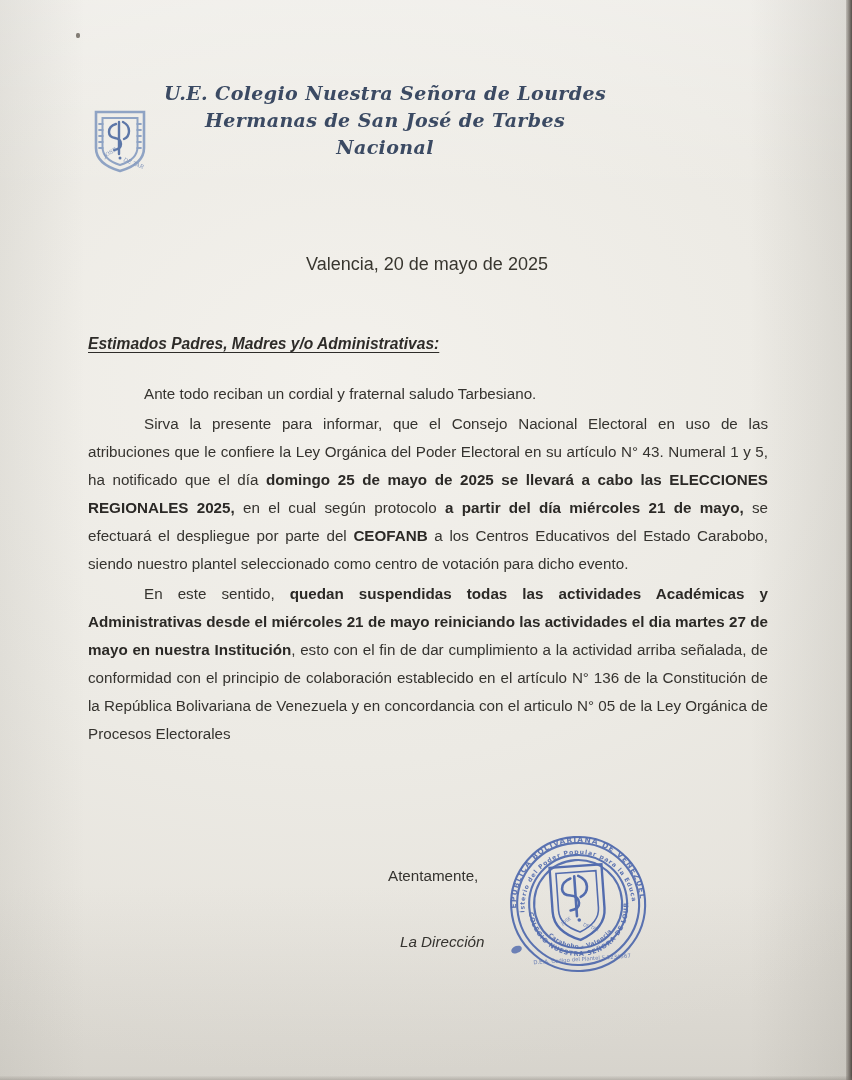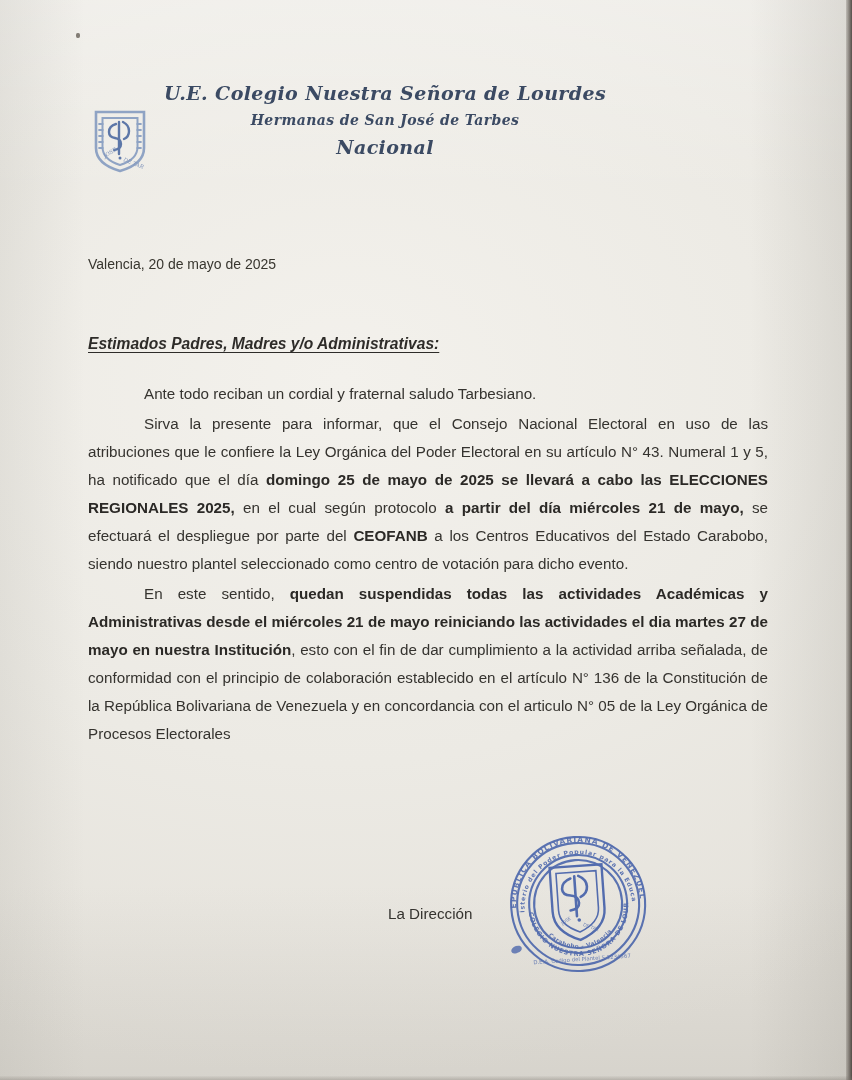"Hermanas de San José de" .lh-line2 { font-size: 14px -> 19px }
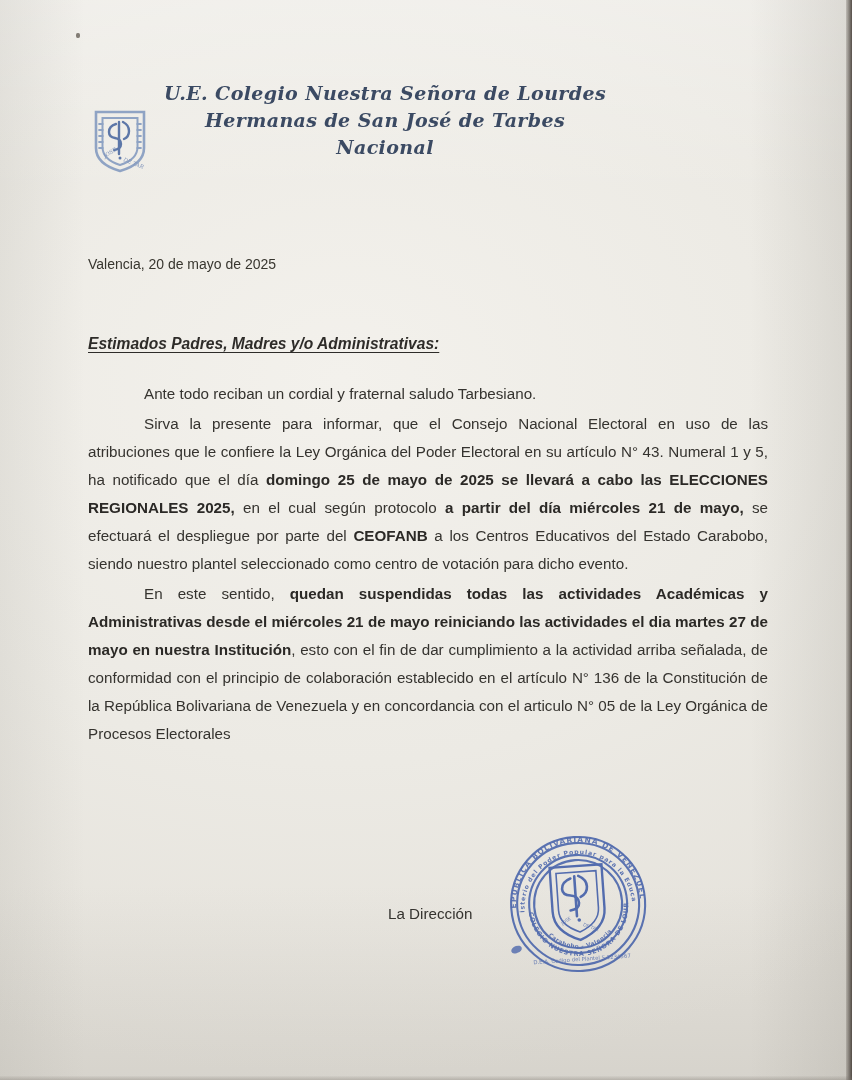"Valencia, 20 de mayo de" .date-line { font-size: 14px -> 18px; text-align: left -> center }
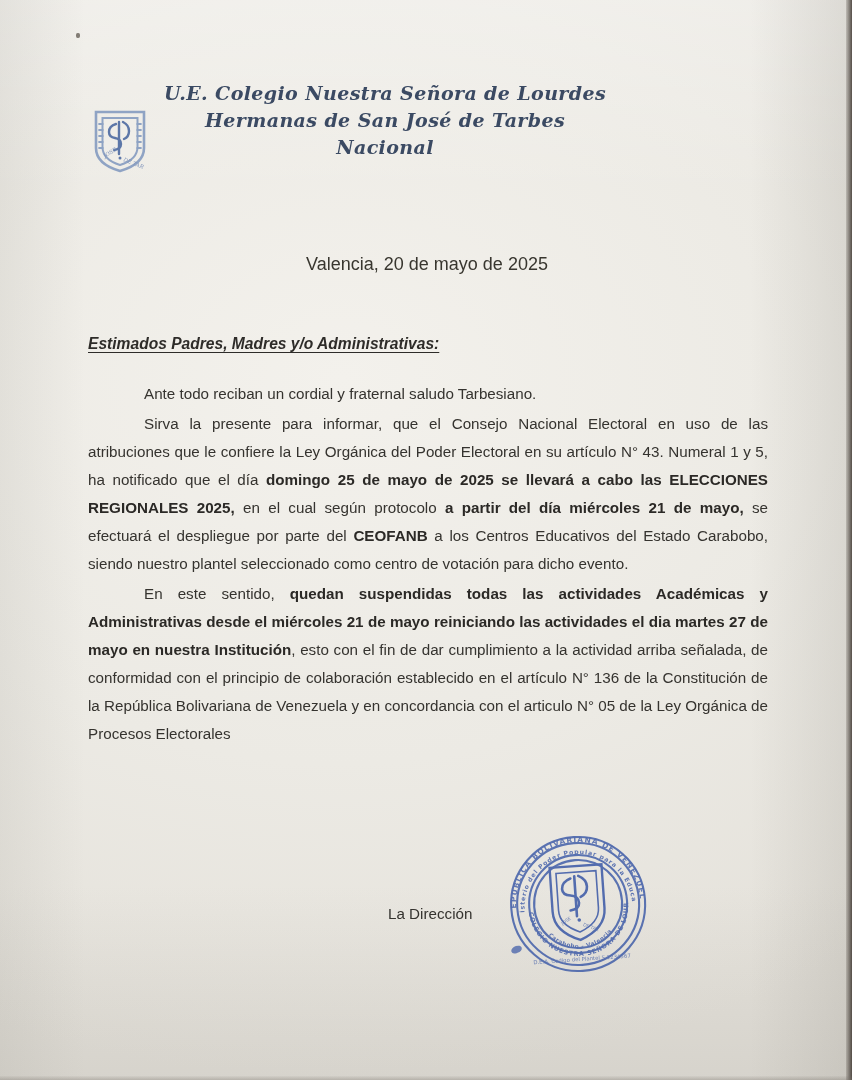"Atentamente," p.sign-off { html: none -> <p>Atentamente,</p> }
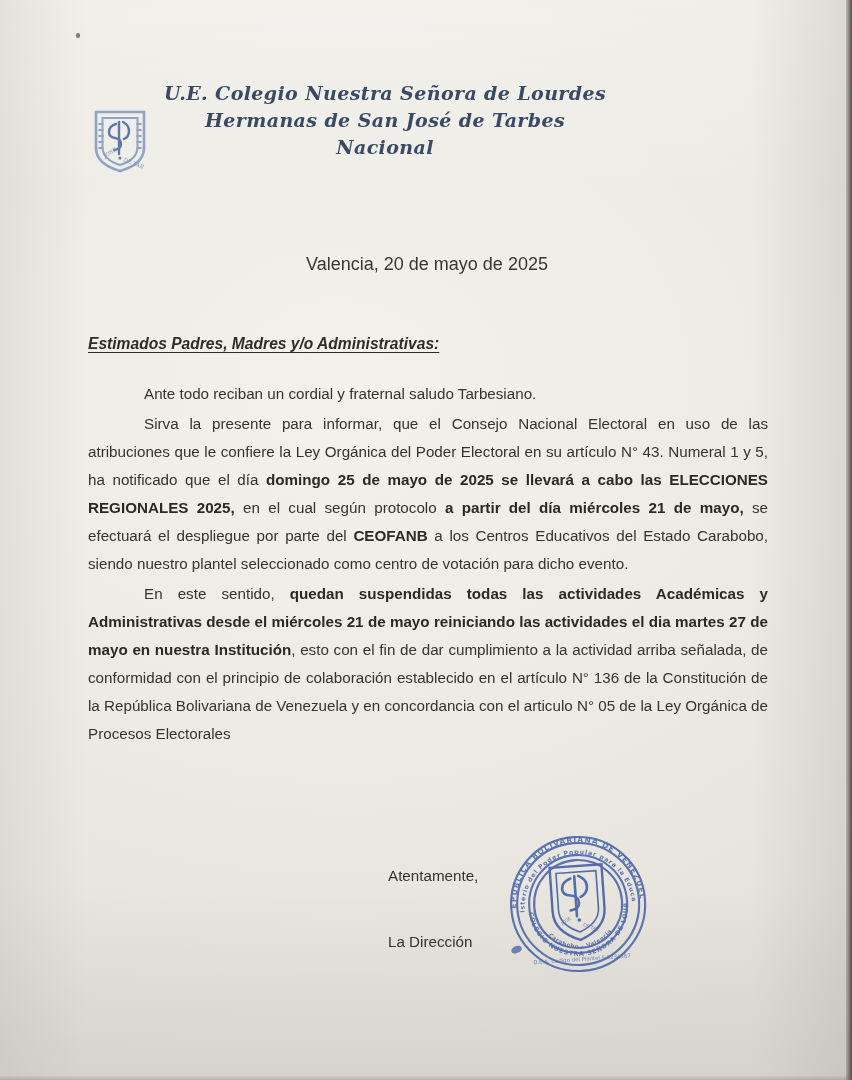"La Dirección" .closing .signer { font-style: none -> italic; margin: 38px 0 0 0 -> 38px 0 0 12px }
